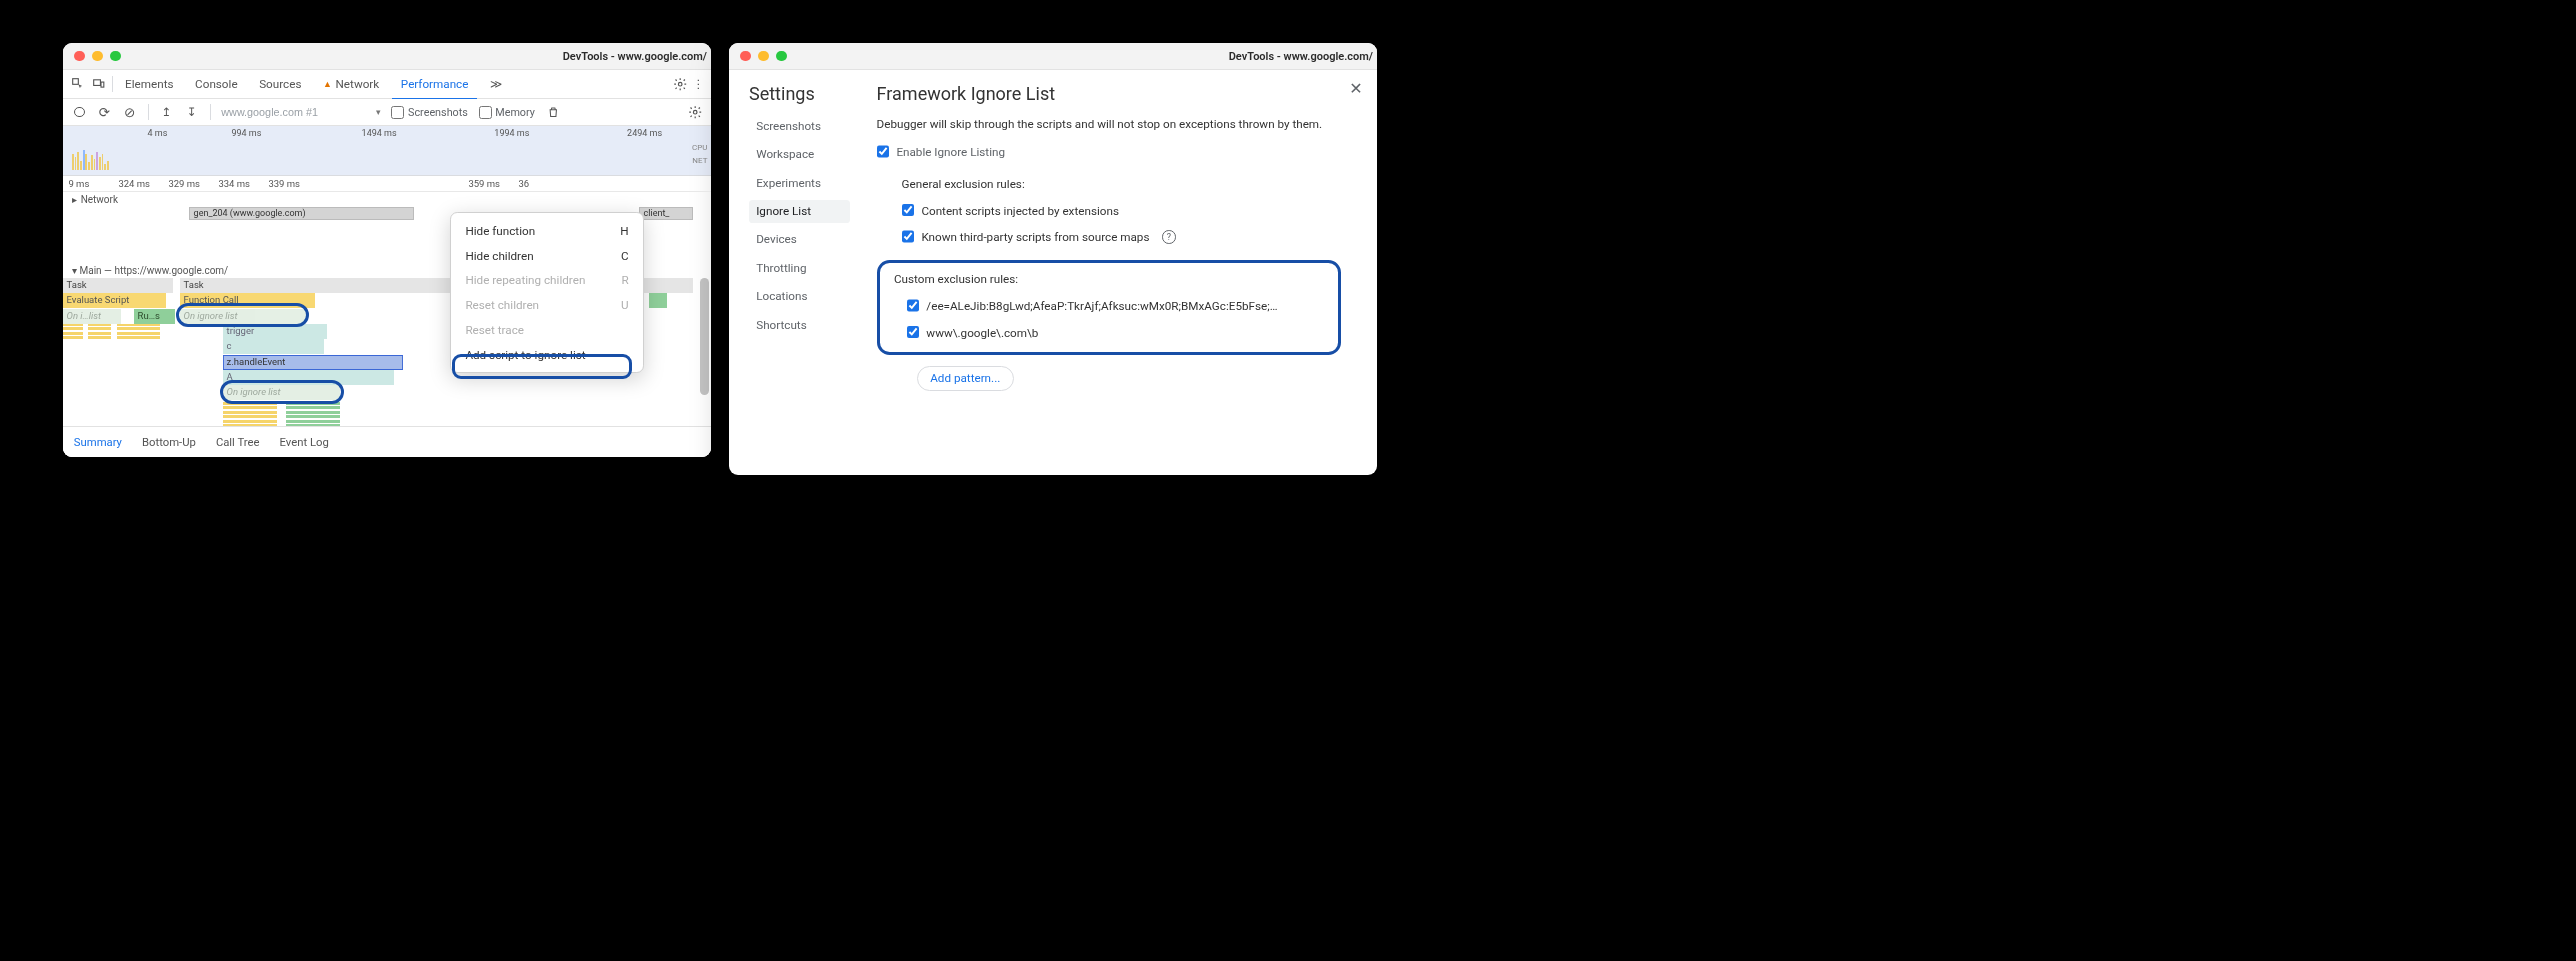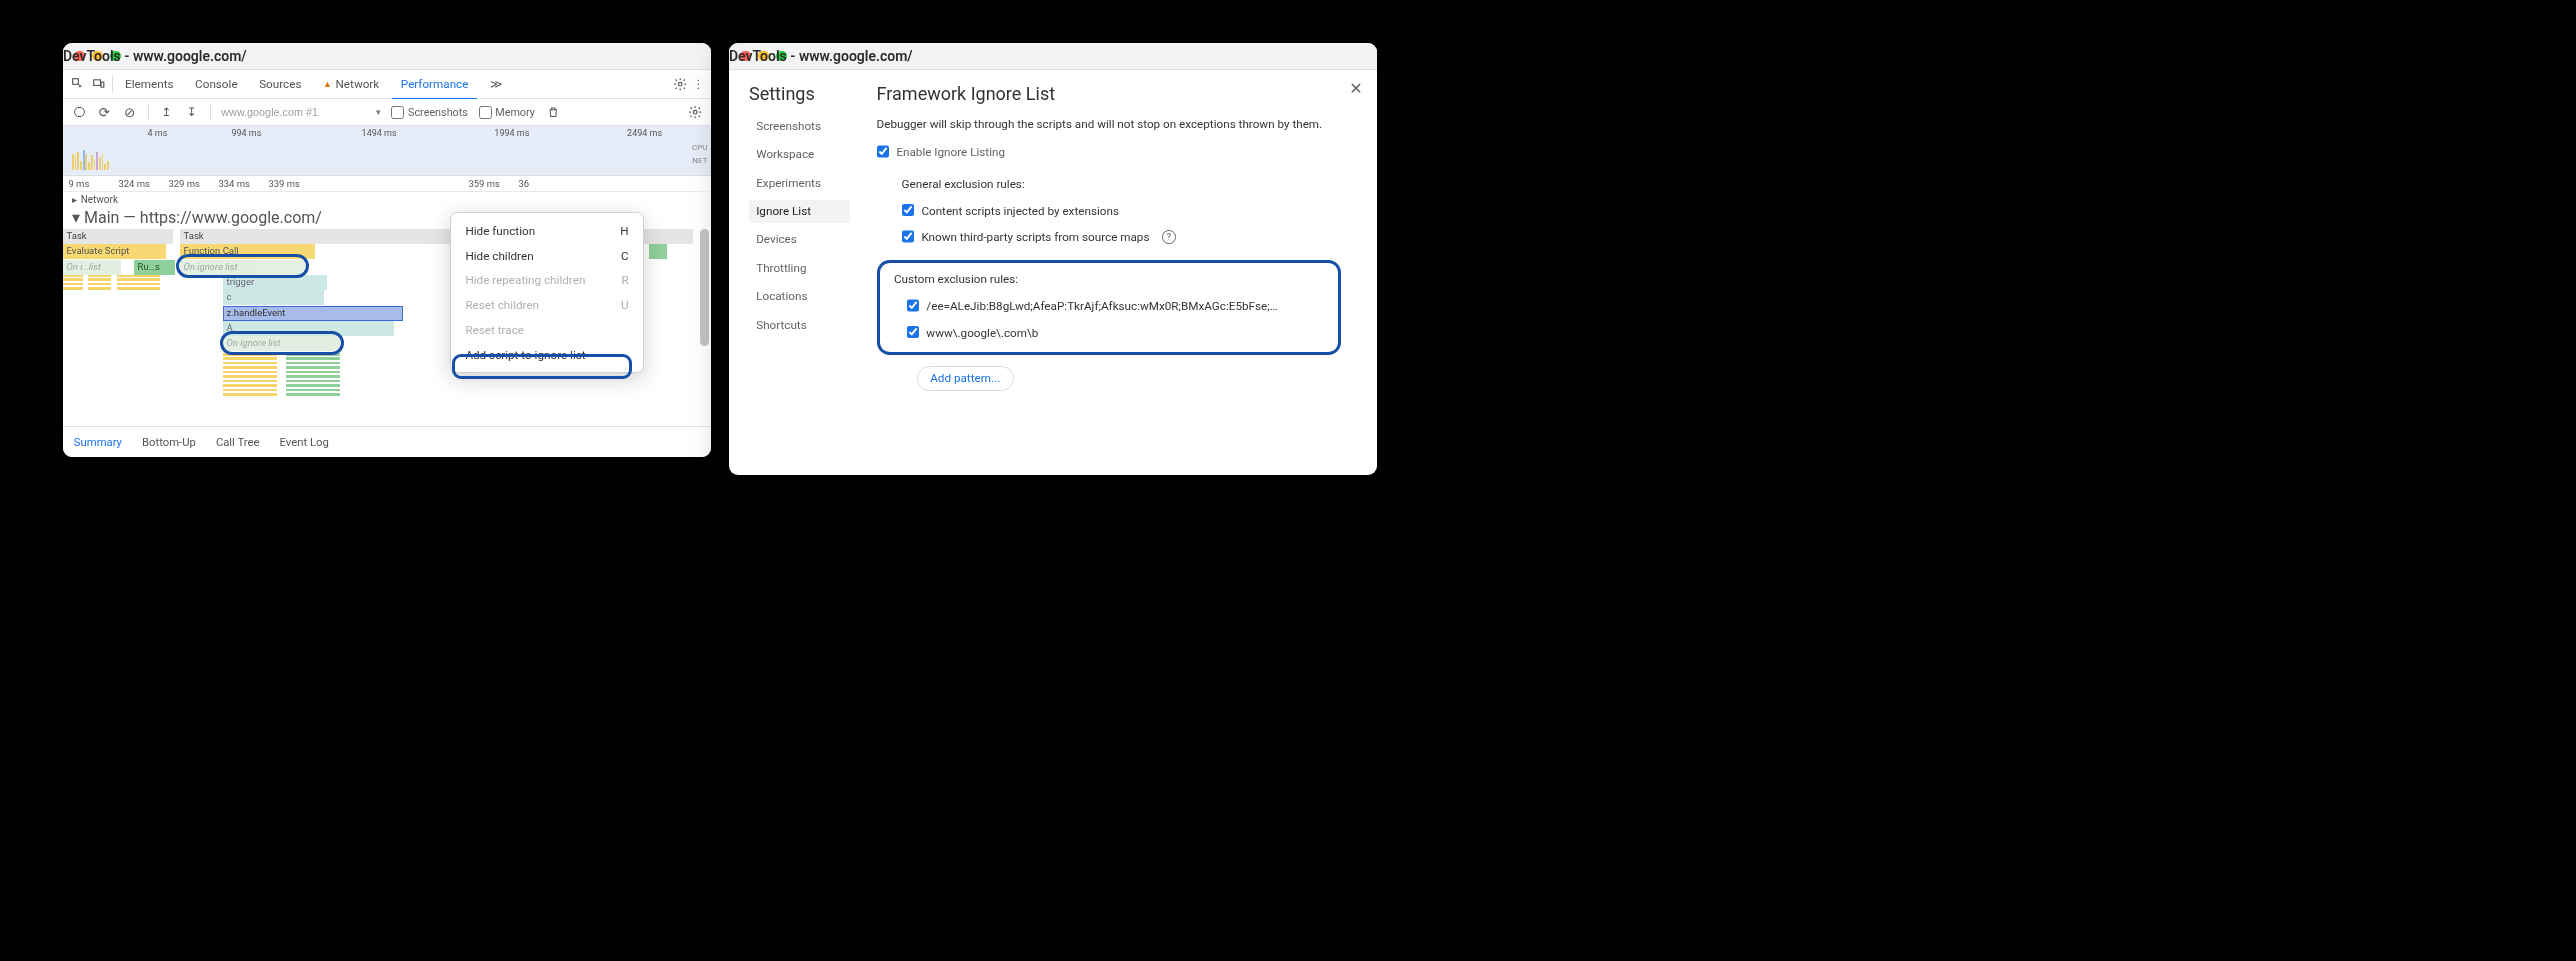"DevTools - www.google.com/" .titletext { font-size: 14px -> 11px; text-align: left -> right }
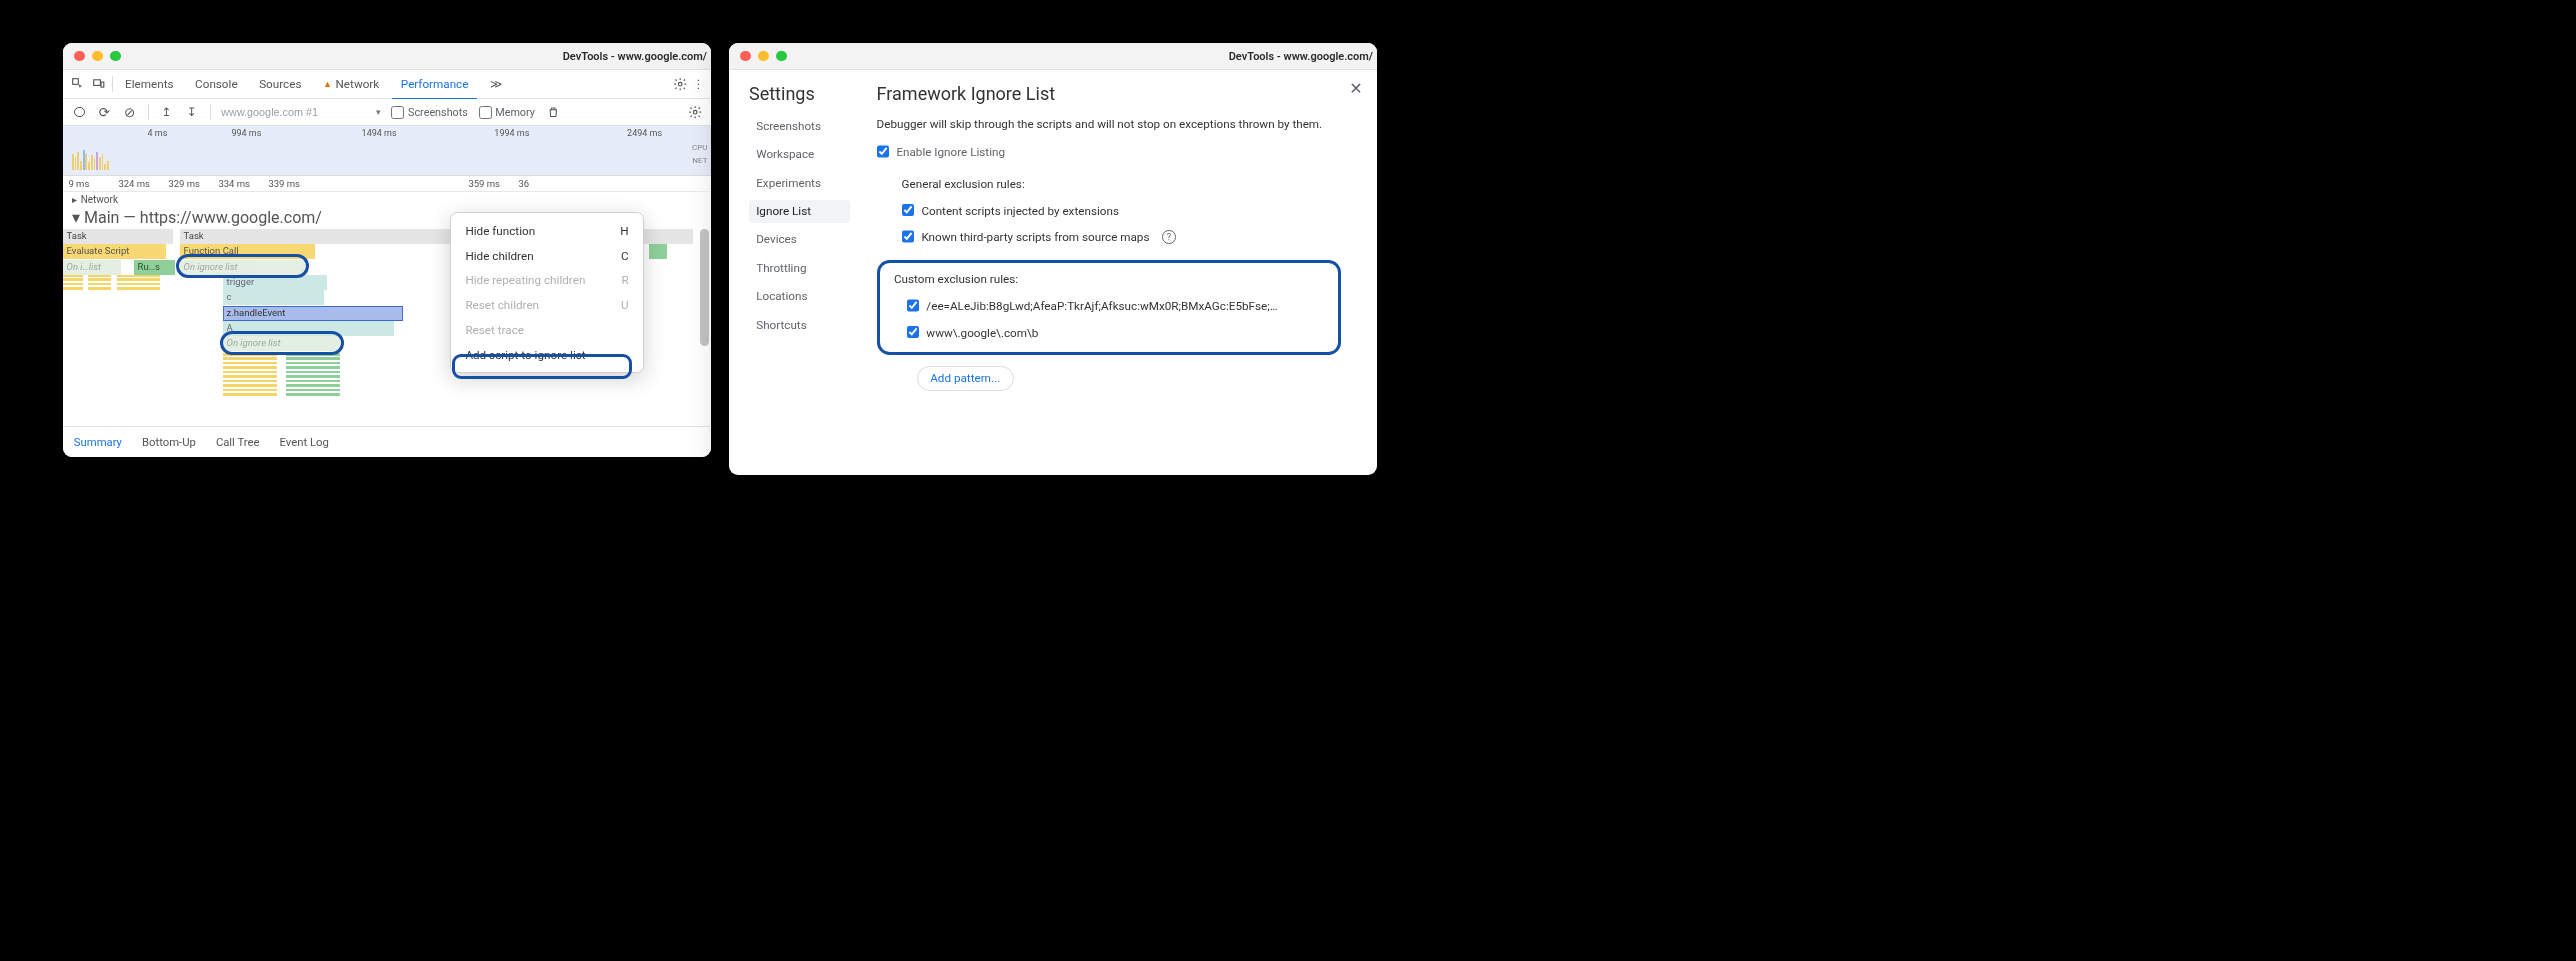"gen_204 (www.google.com)" div.track-row { html: none -> <div> <div>gen_204 (www.google.com)</div> <div>client_</div> </div> }
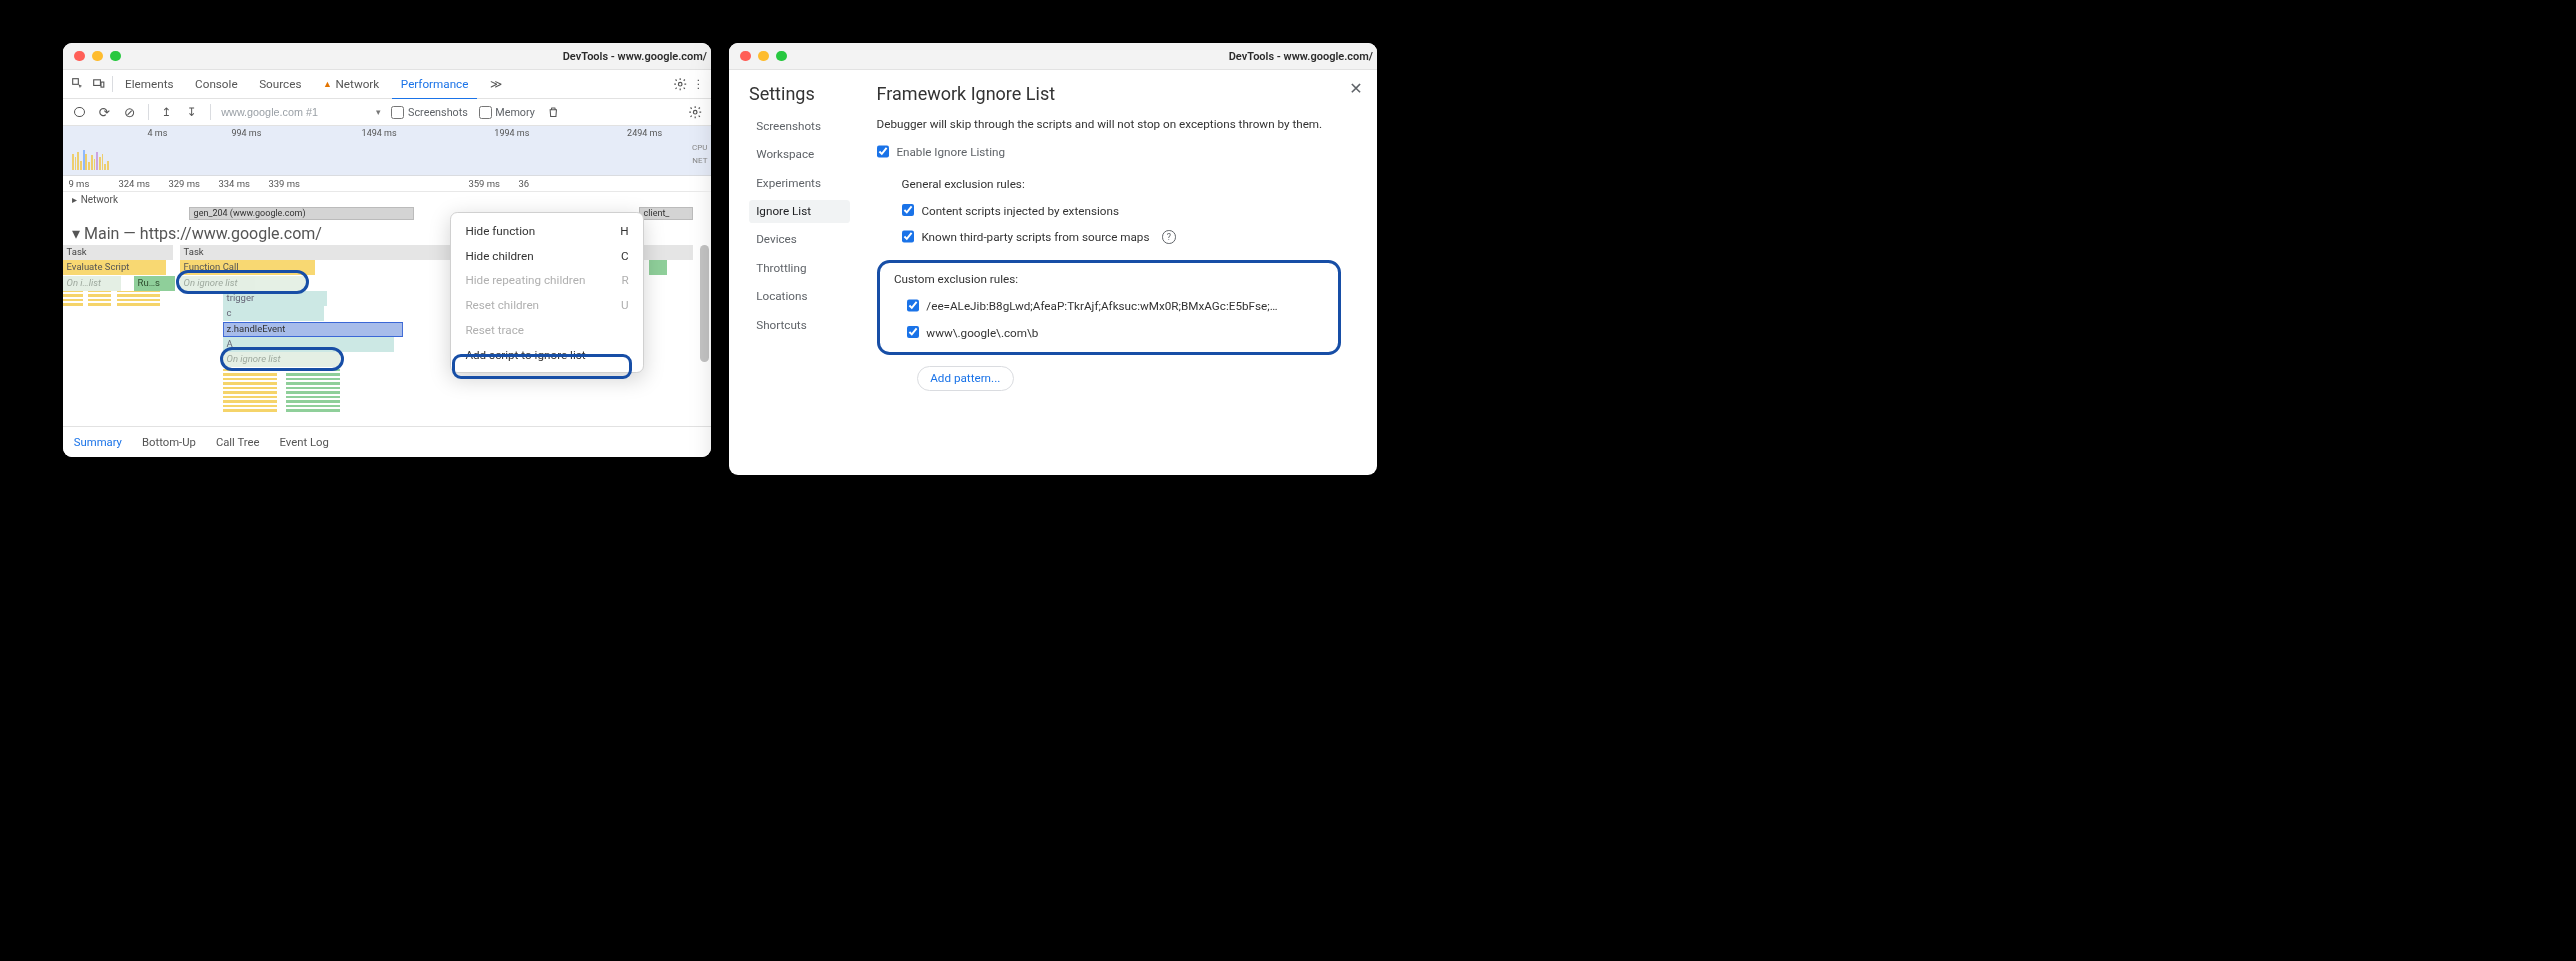"▾ Main — https://www.google.com/" .main-header { font-size: 16px -> 10px; margin-top: none -> 41px }
